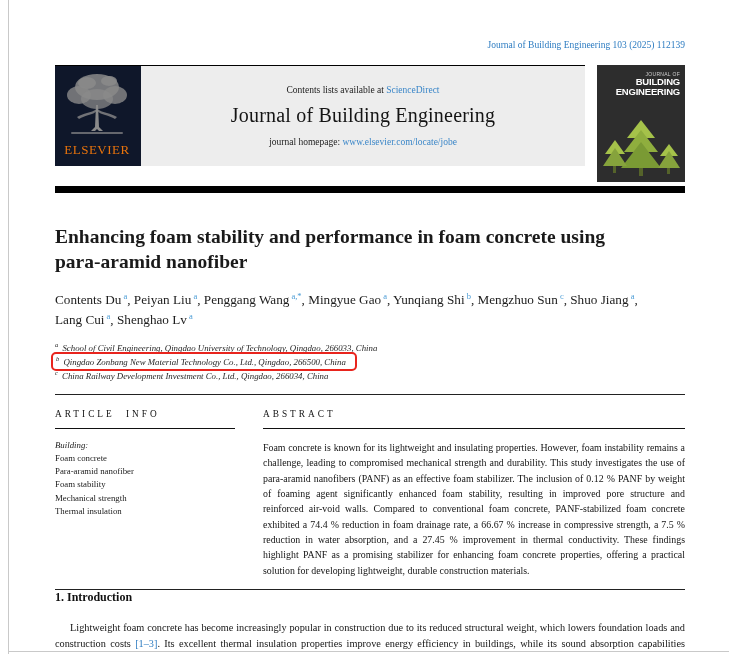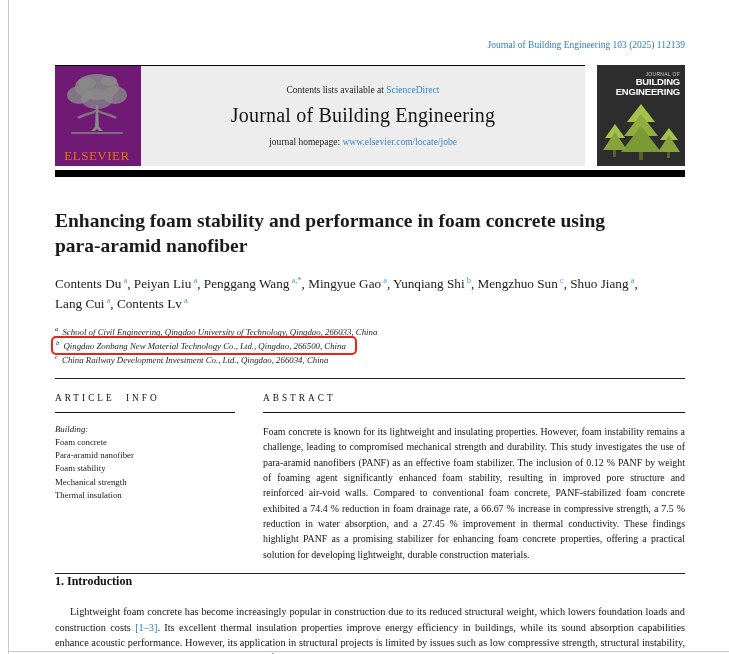"BUILDING" .cover { height: 101px -> 117px }
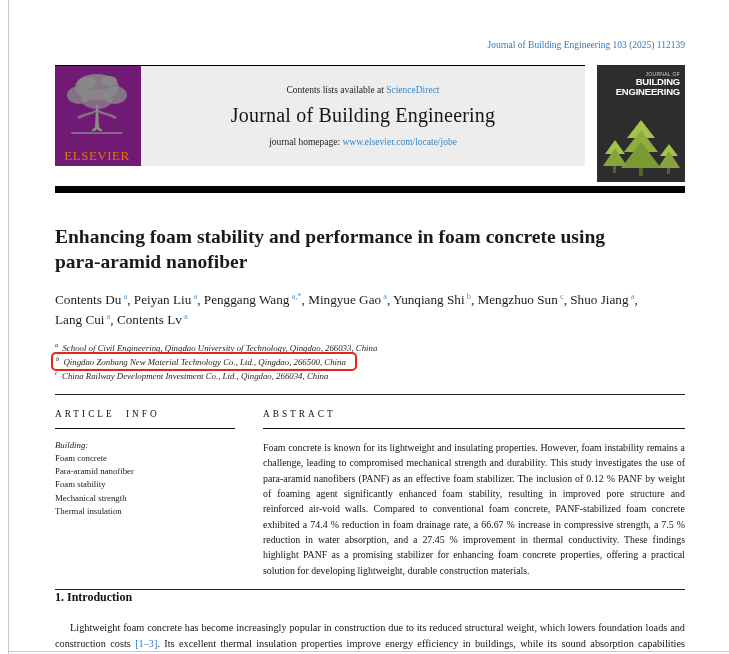"ELSEVIER" .logo-box { background: #701a75 -> #0f172a; justify-content: space-between -> flex-start }
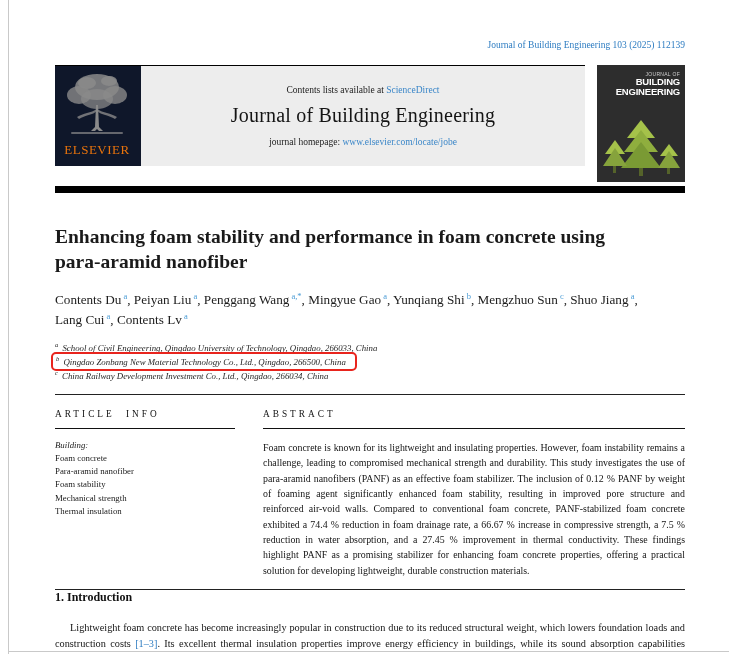"Contents Lv" span { text: Contents -> Shenghao }
